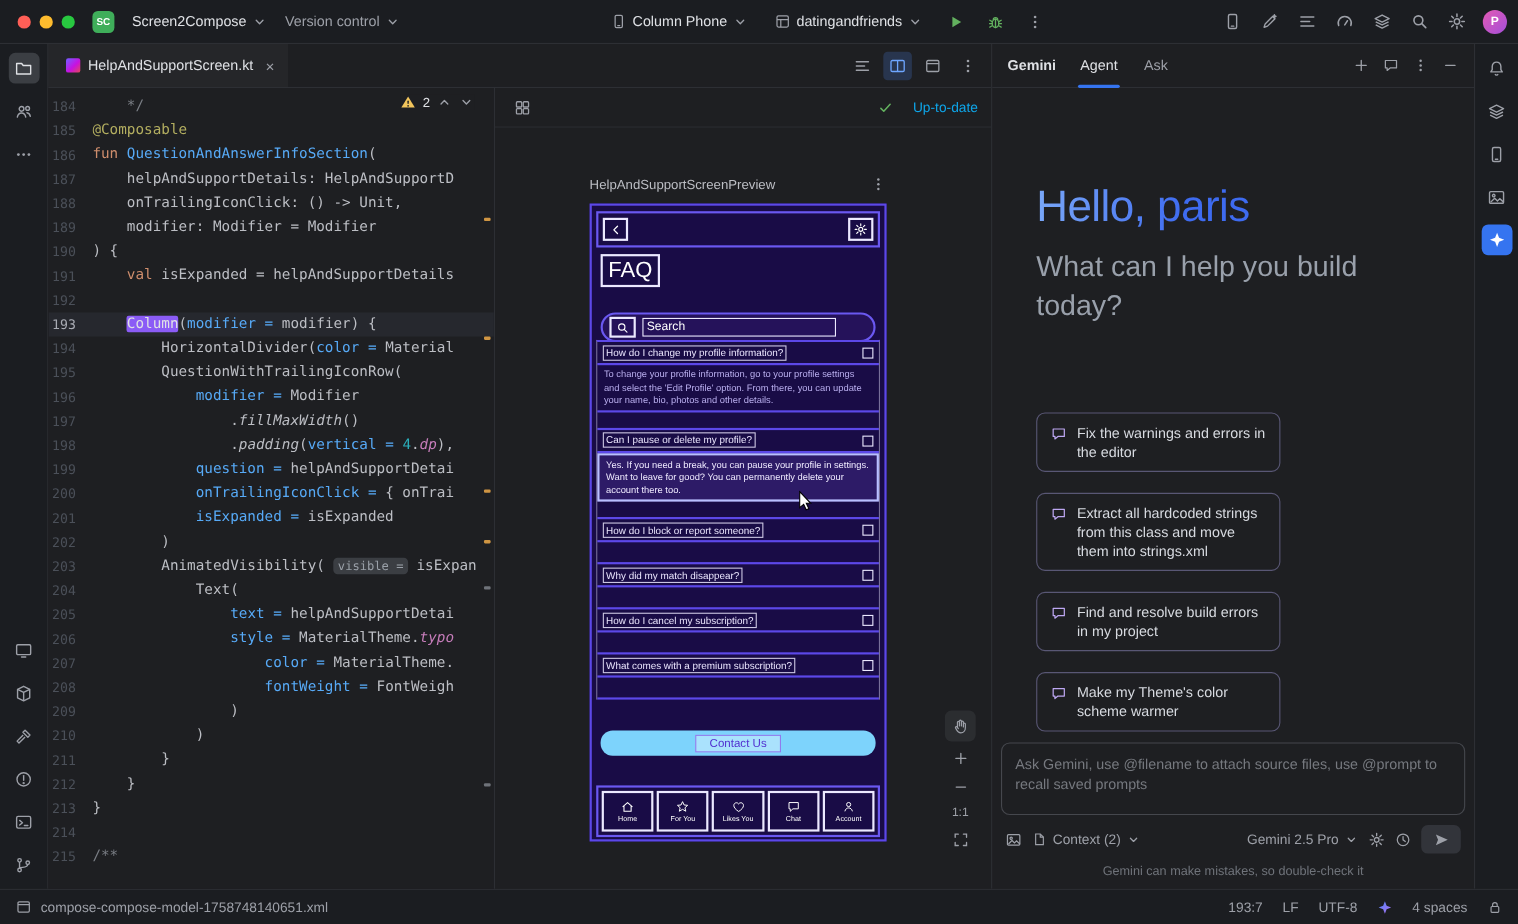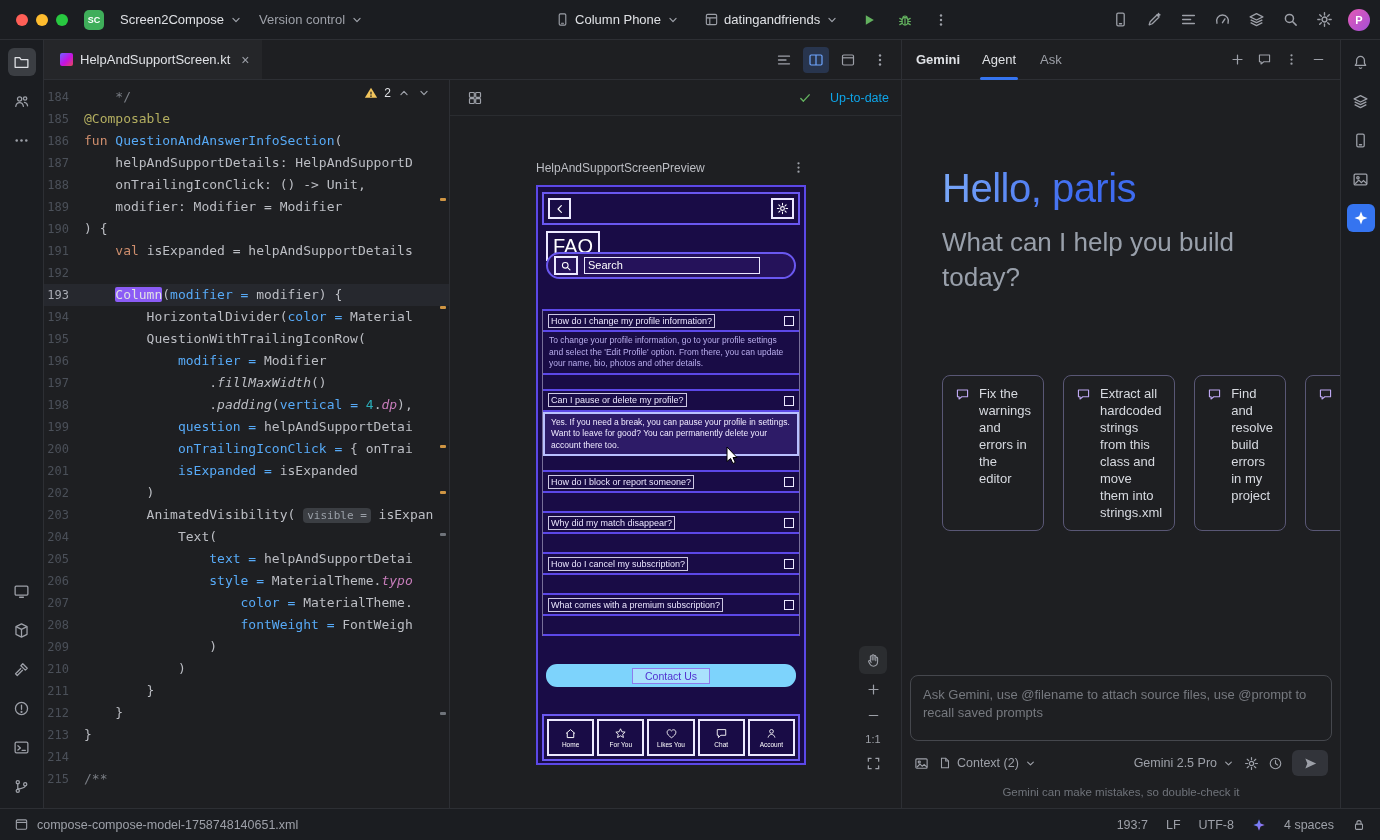"Search" .ph-search { top: 65px -> 97px }
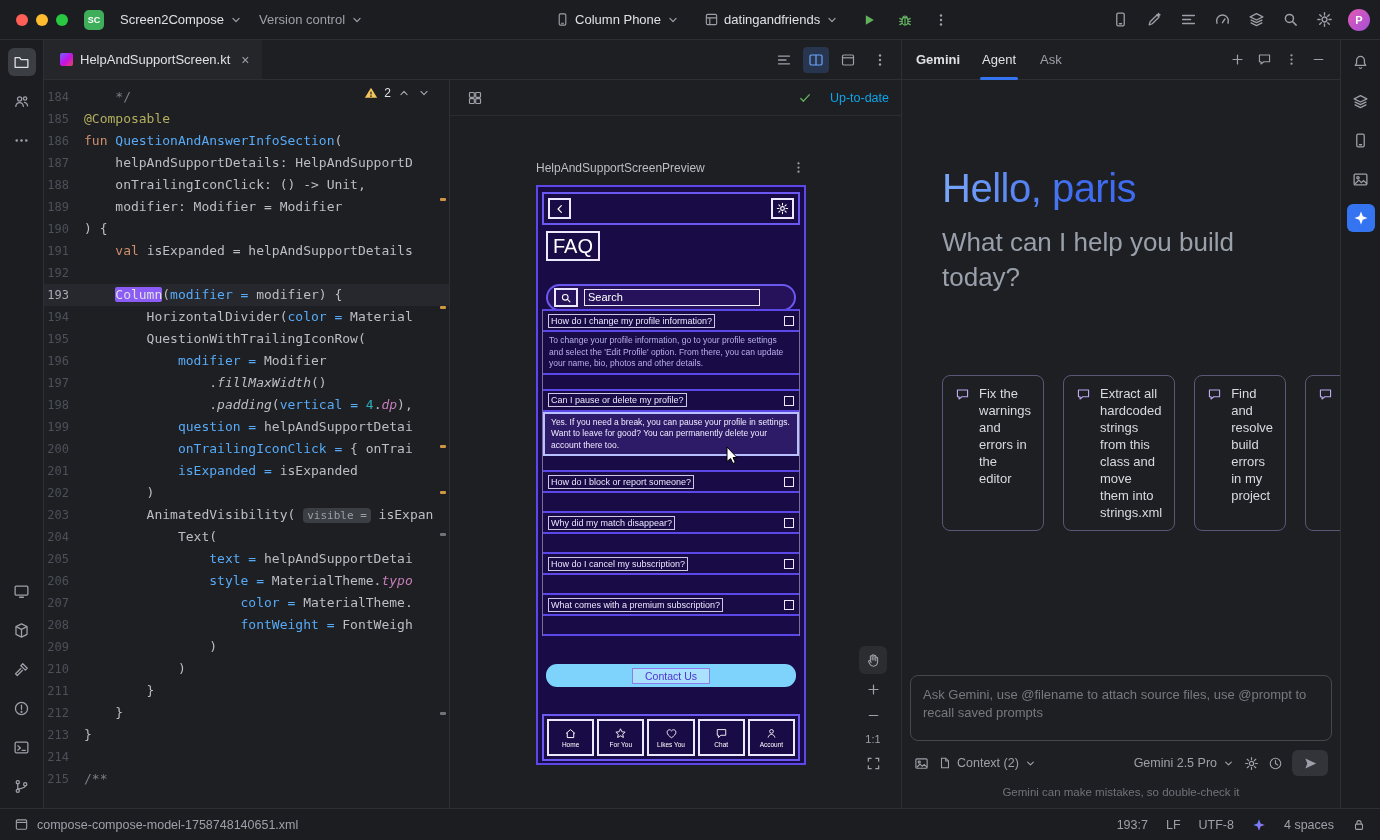"Fix the warnings and errors" .gm-cards { flex-direction: row -> column }
